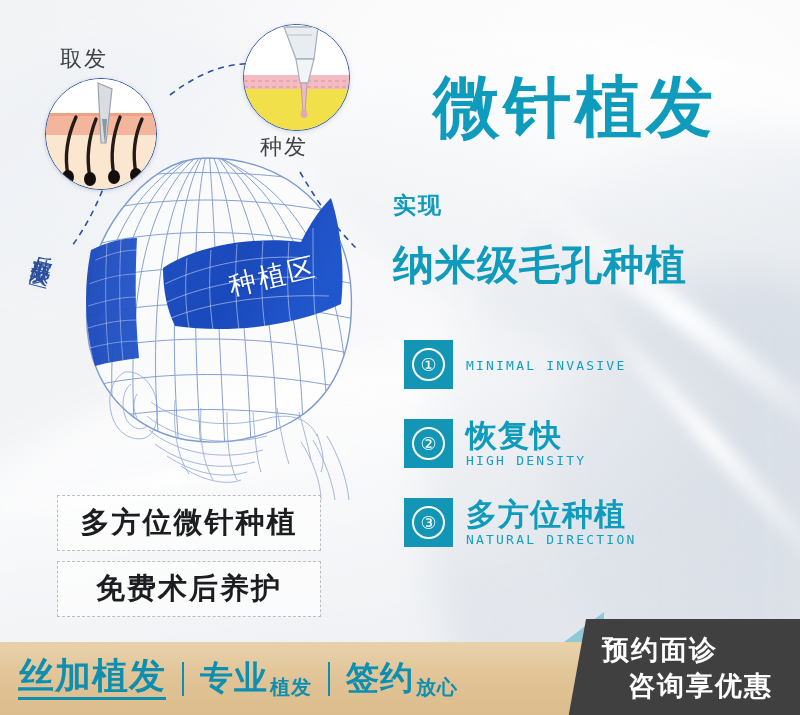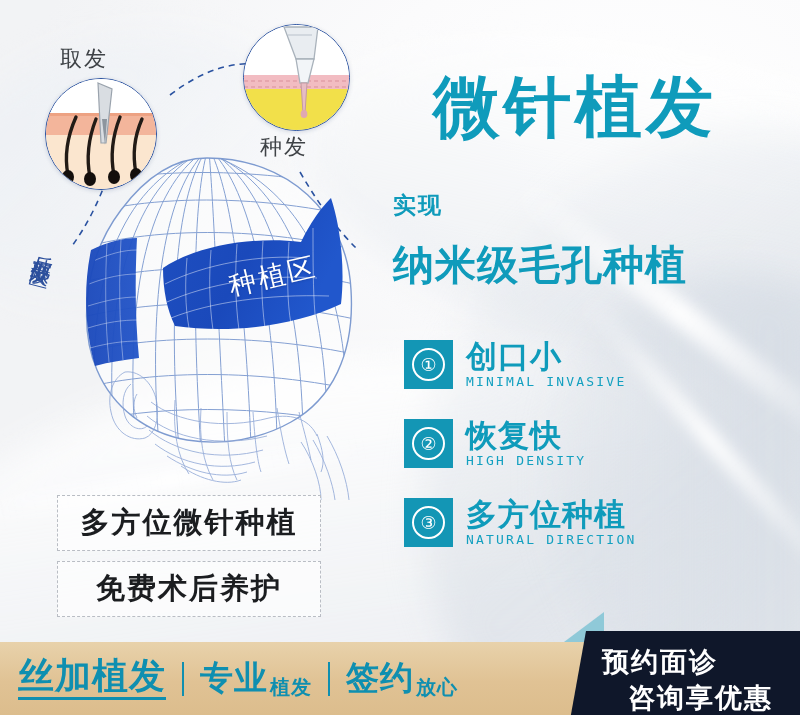"创口小" div.feature-cn { html: <div>创口小</div> -> none }
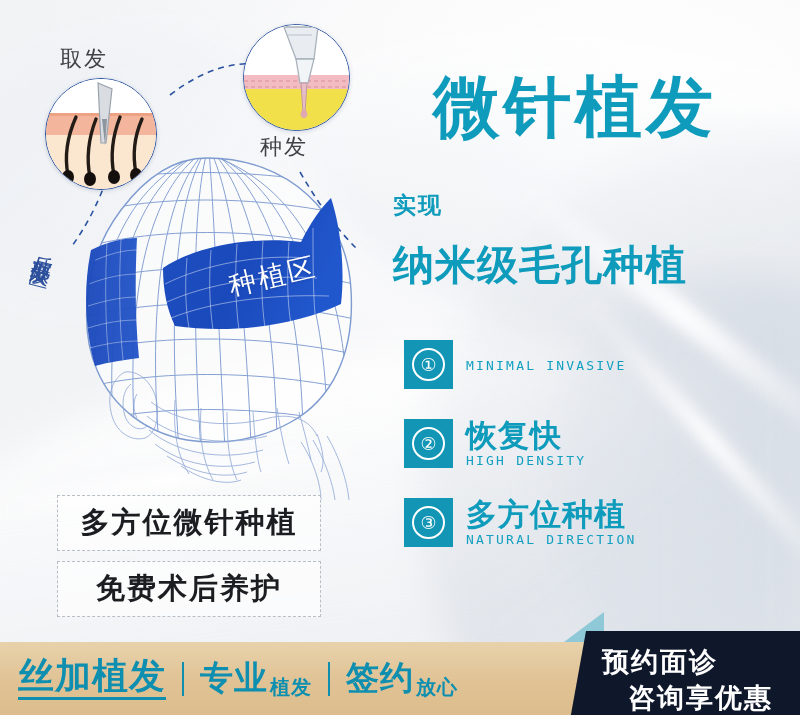"预约面诊" .cta { background: #0f172a -> #404040; height: 84px -> 96px }
